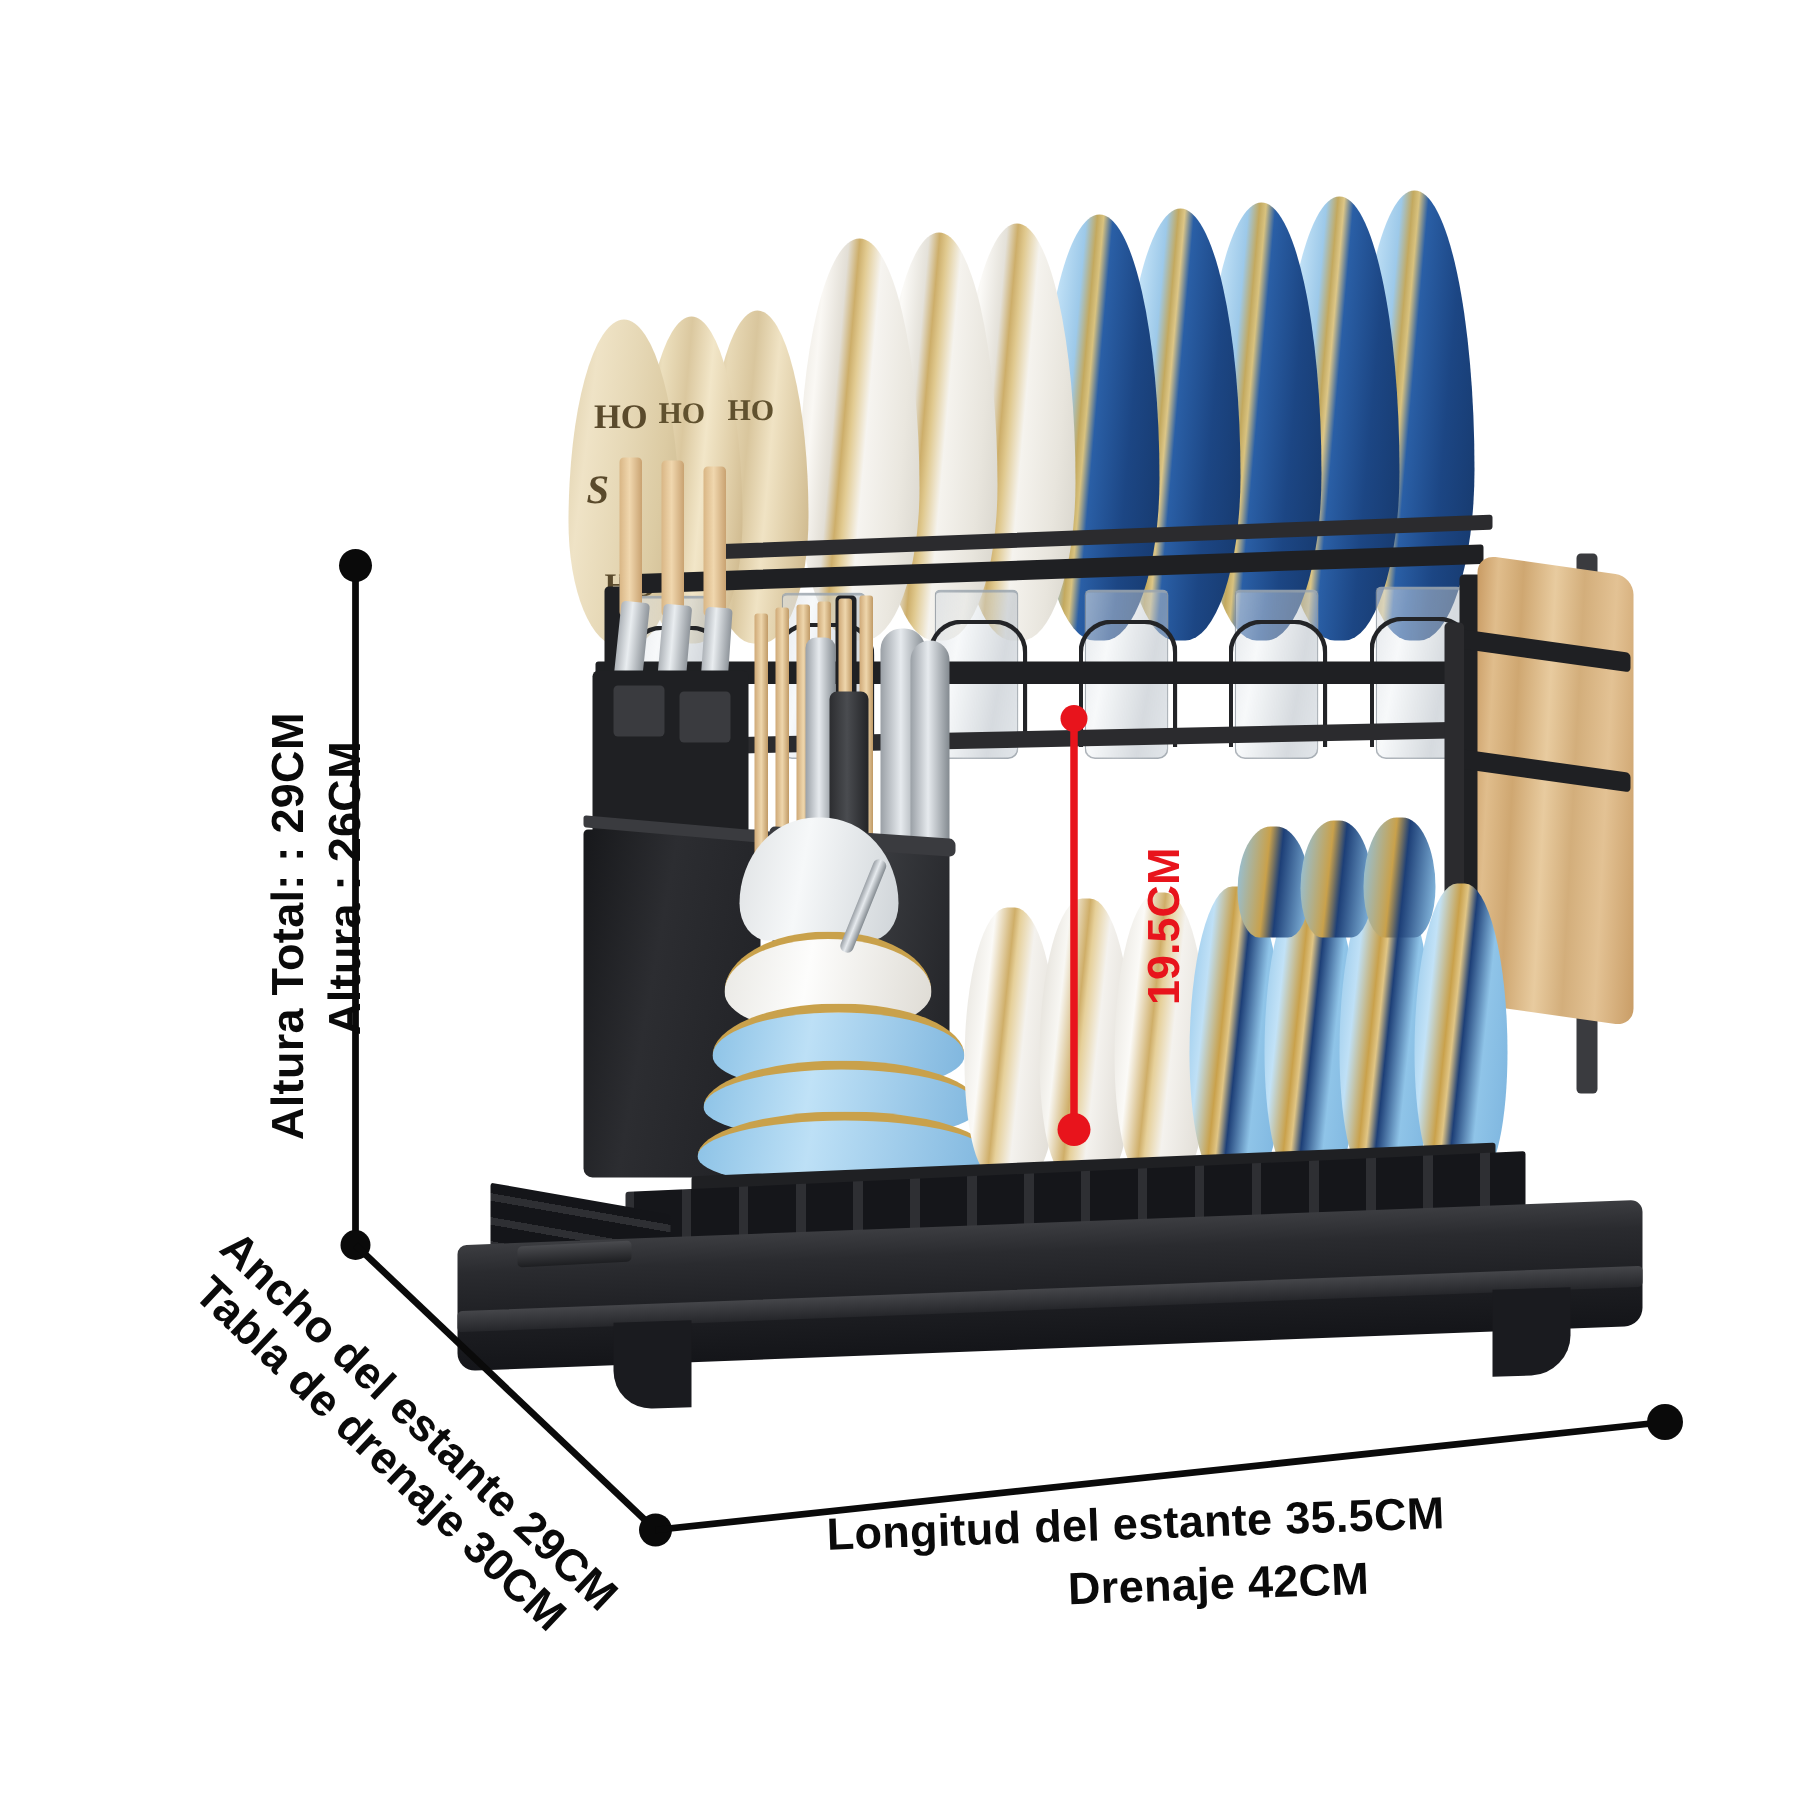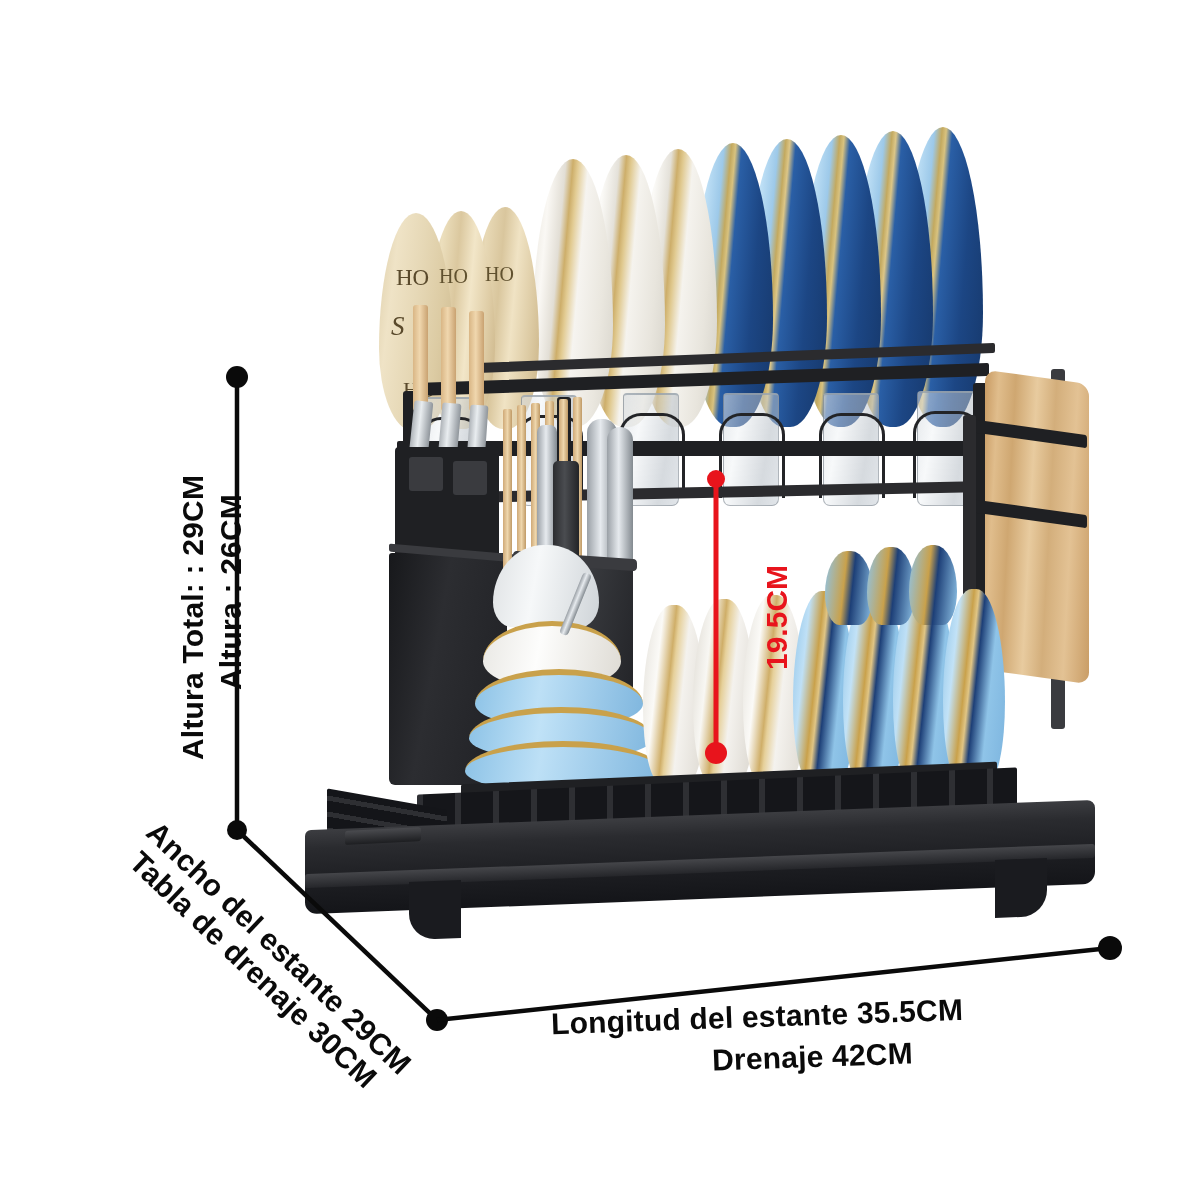"HO" #rack { font-weight: none -> bold }
